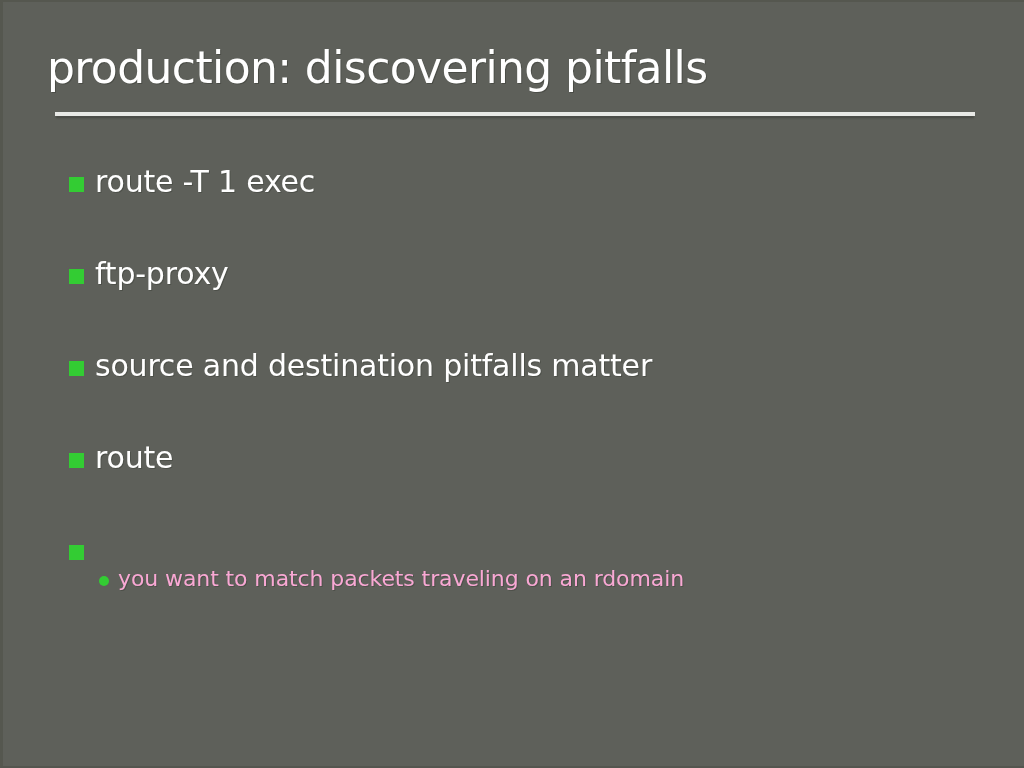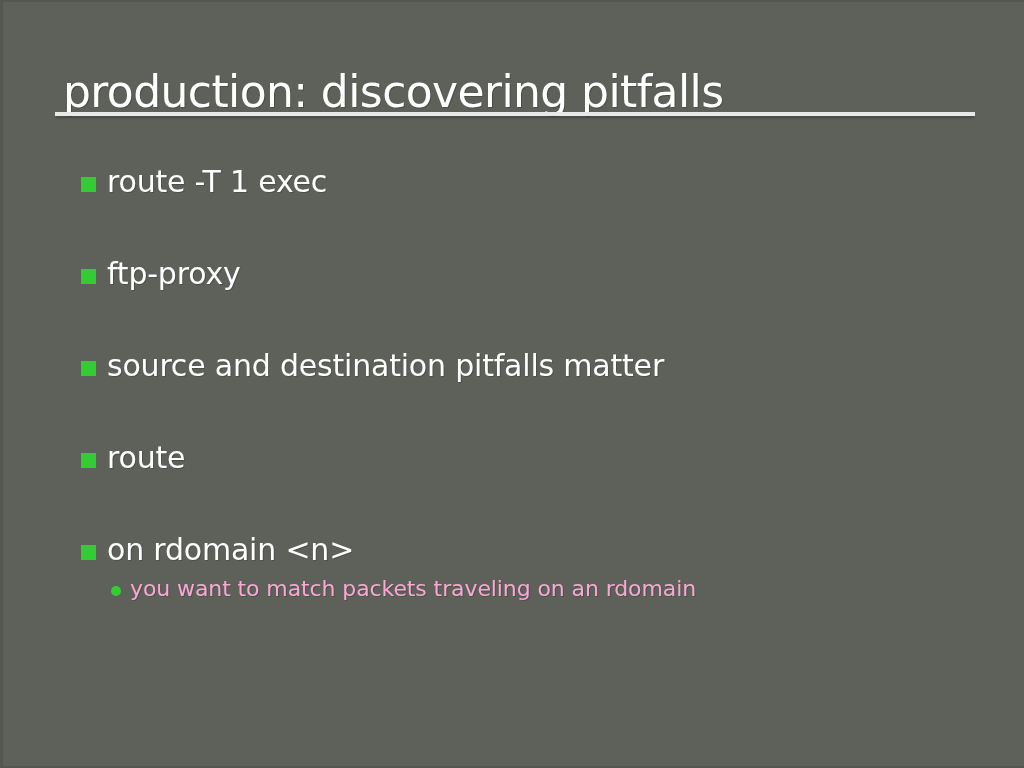"production: discovering pitfalls" #title-block { left: 60px -> 44px; margin-top: 24px -> none }
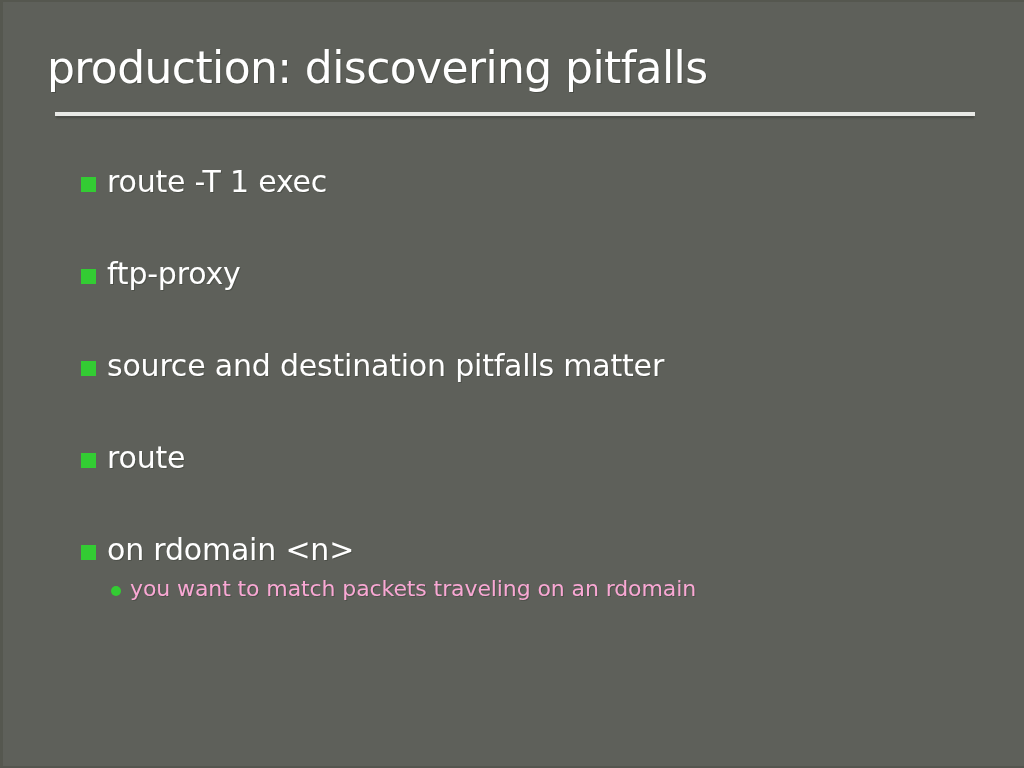"route -T 1 exec" #bullet-list { left: 78px -> 66px }
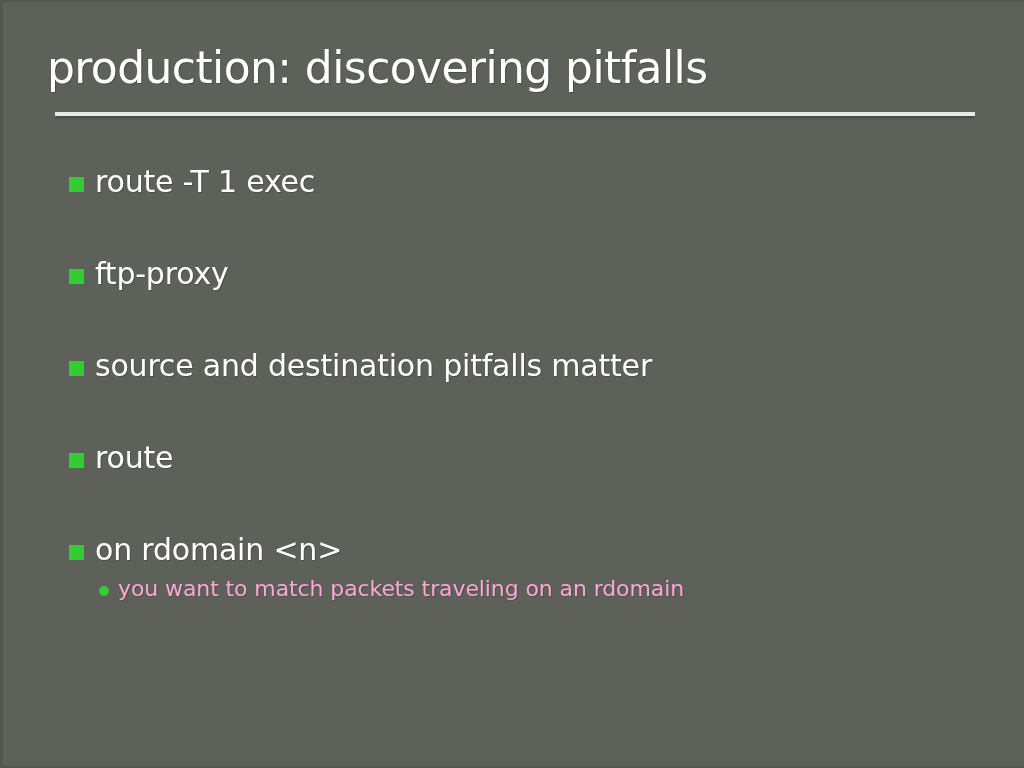"on rdomain <n>" span.bullet-text { html: <span>on rdomain &lt;n&gt;</span> -> none }
